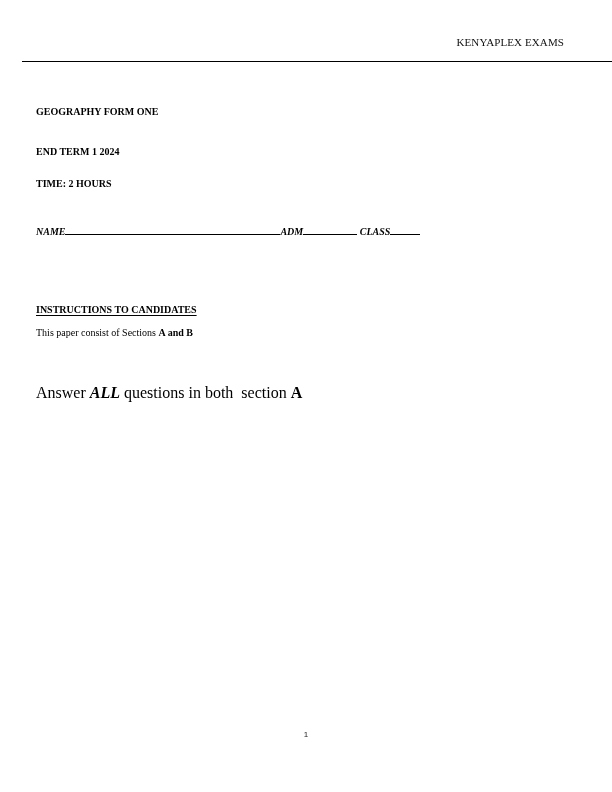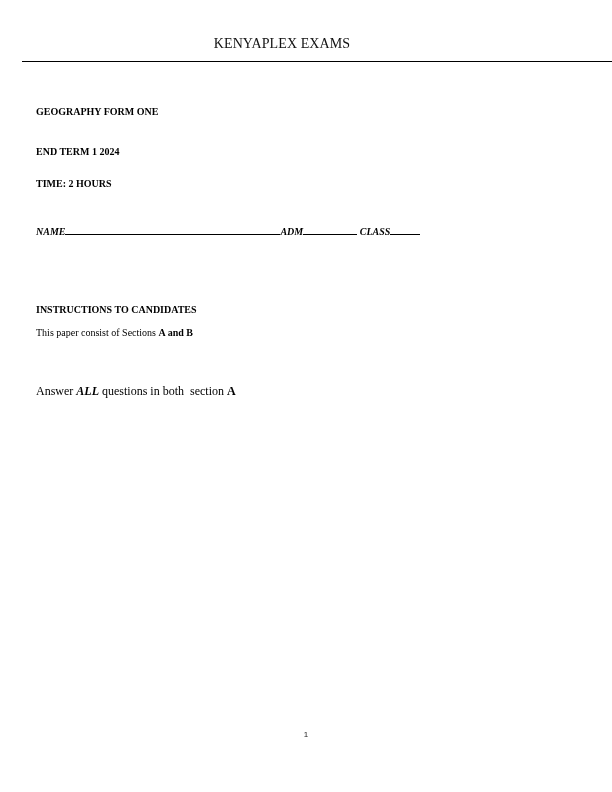"KENYAPLEX EXAMS" .page-header-title { font-size: 14px -> 11px; text-align: center -> right }
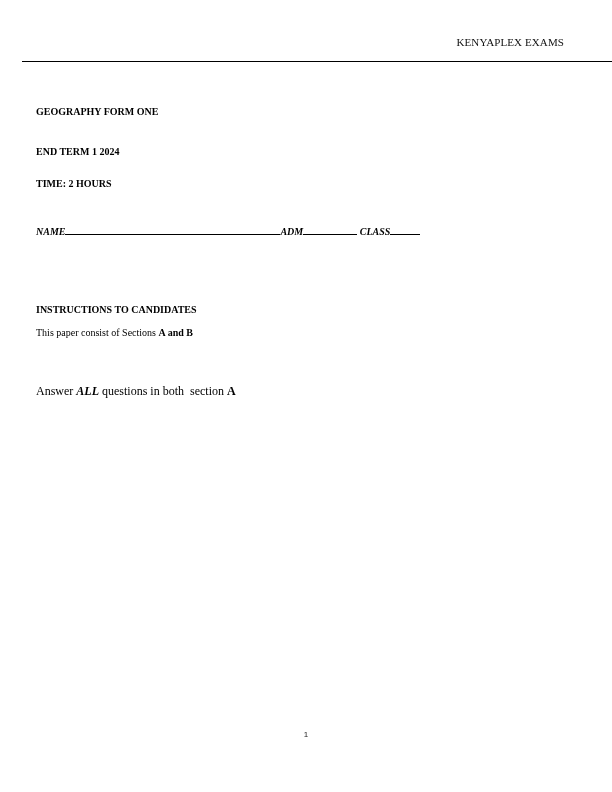"INSTRUCTIONS TO CANDIDATES" .heading-underline { text-decoration: none -> underline }
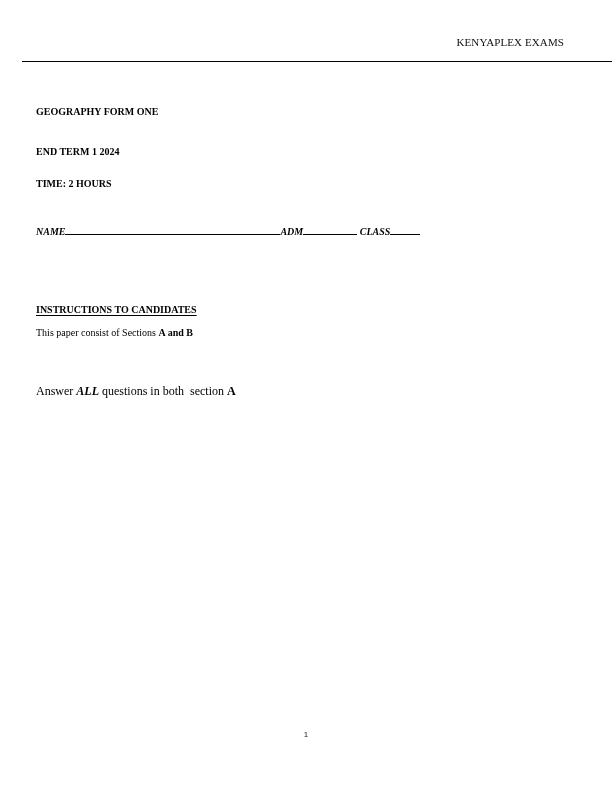"Answer ALL questions in both" div.line { font-size: 12px -> 16px }
